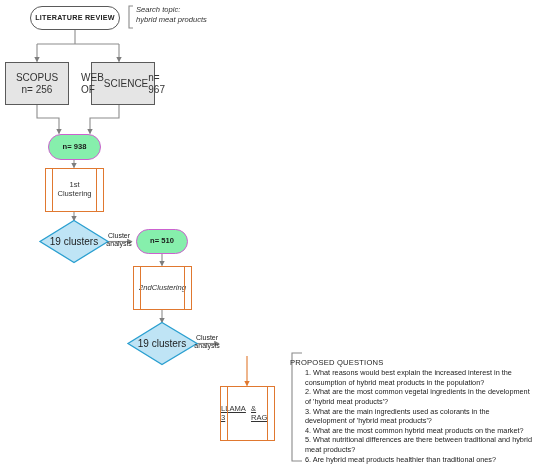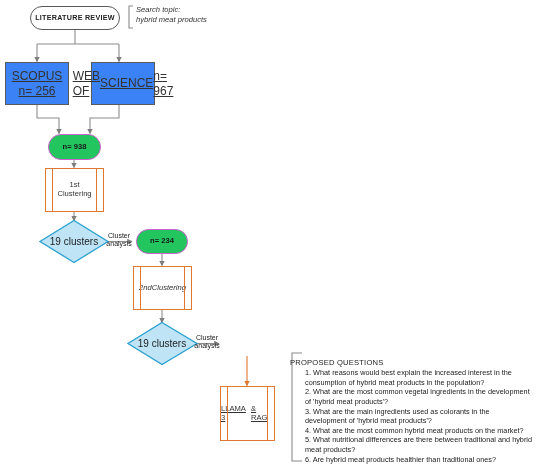"SCOPUS" .box { background: #3b82f6 -> #e5e5e5; font-size: 12px -> 10px; text-decoration: underline -> none }
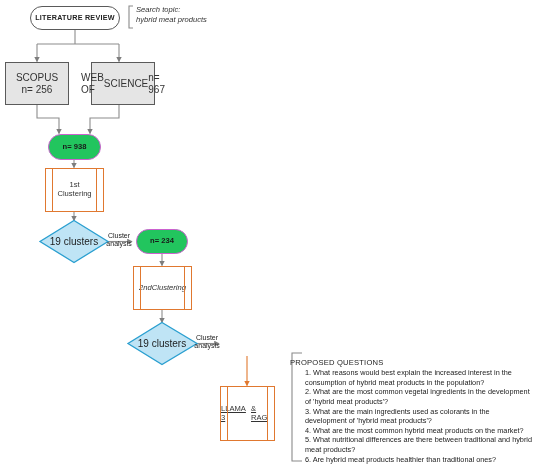"n= 938" .pill { background: #22c55e -> #86efac }
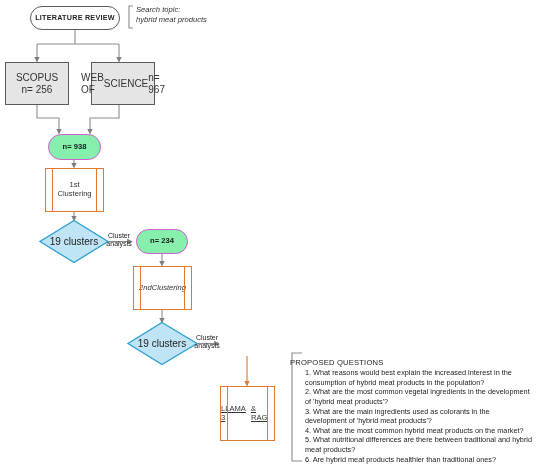"n= 234" span { text: 234 -> 510 }
